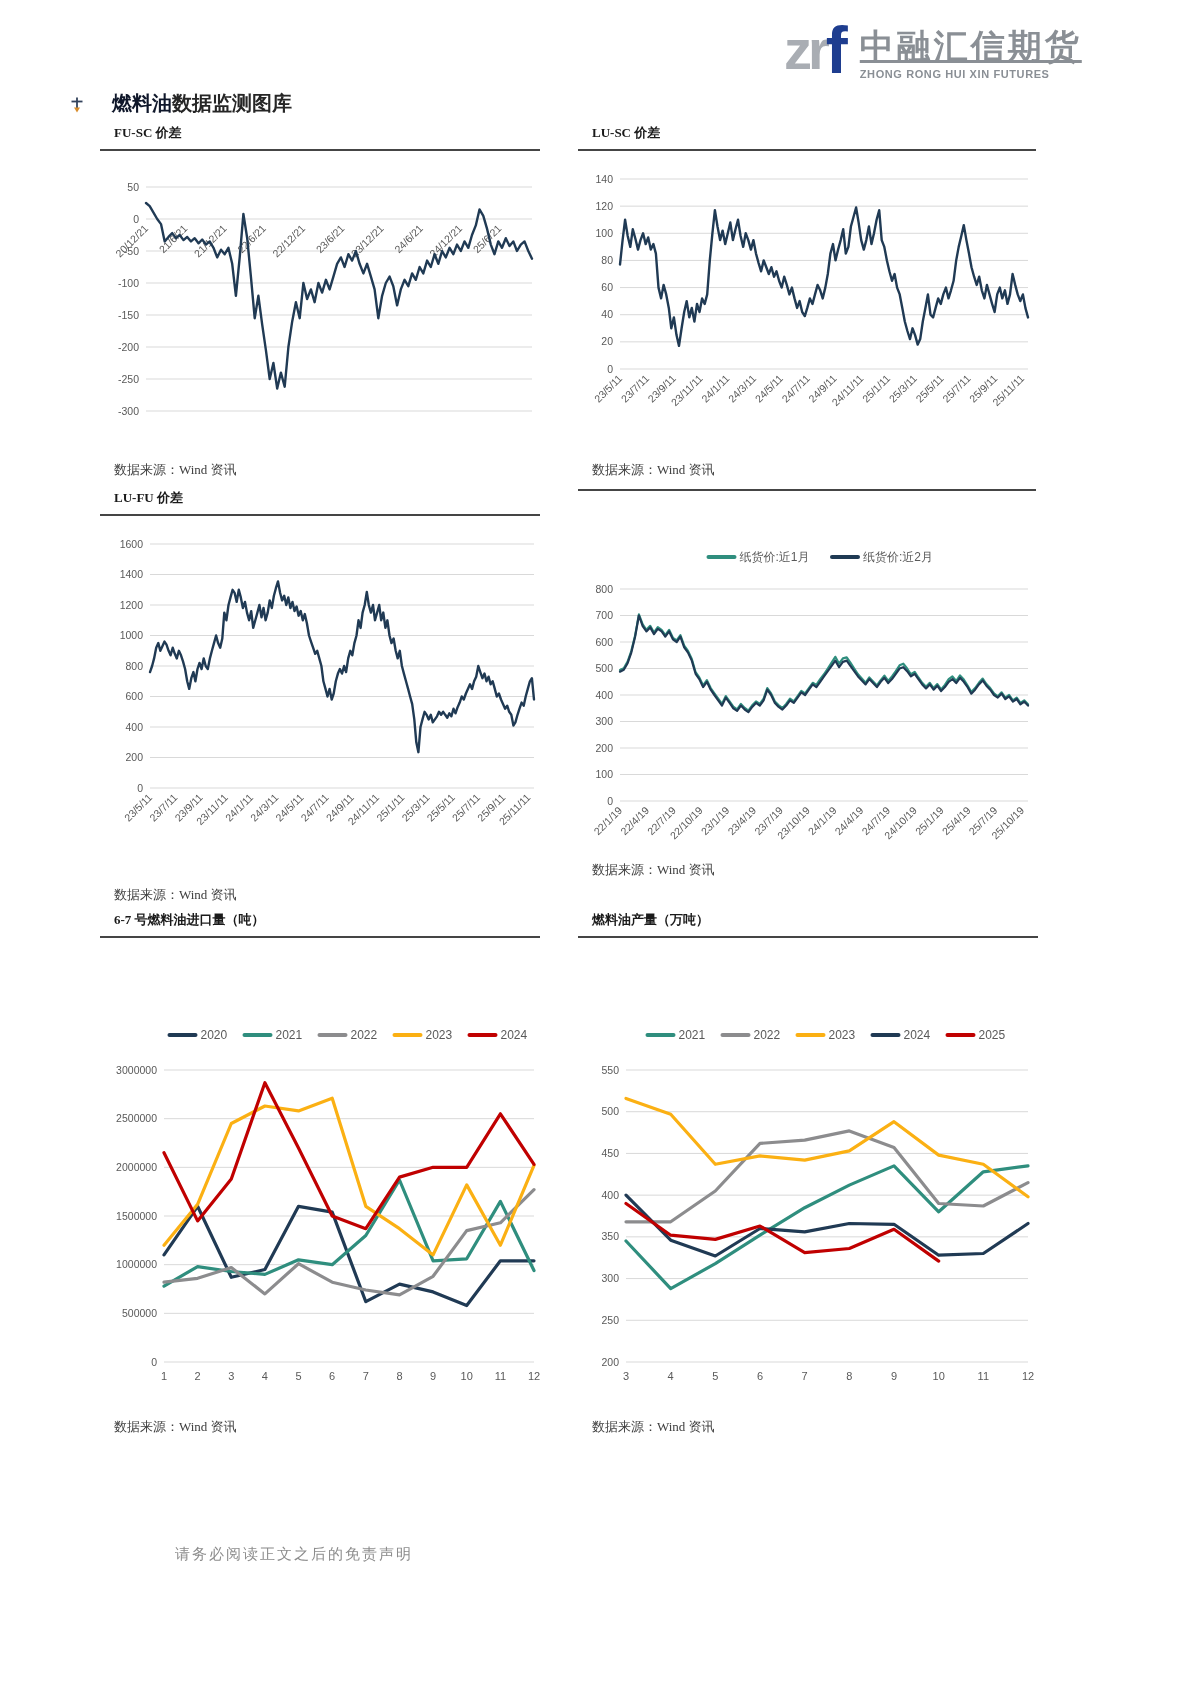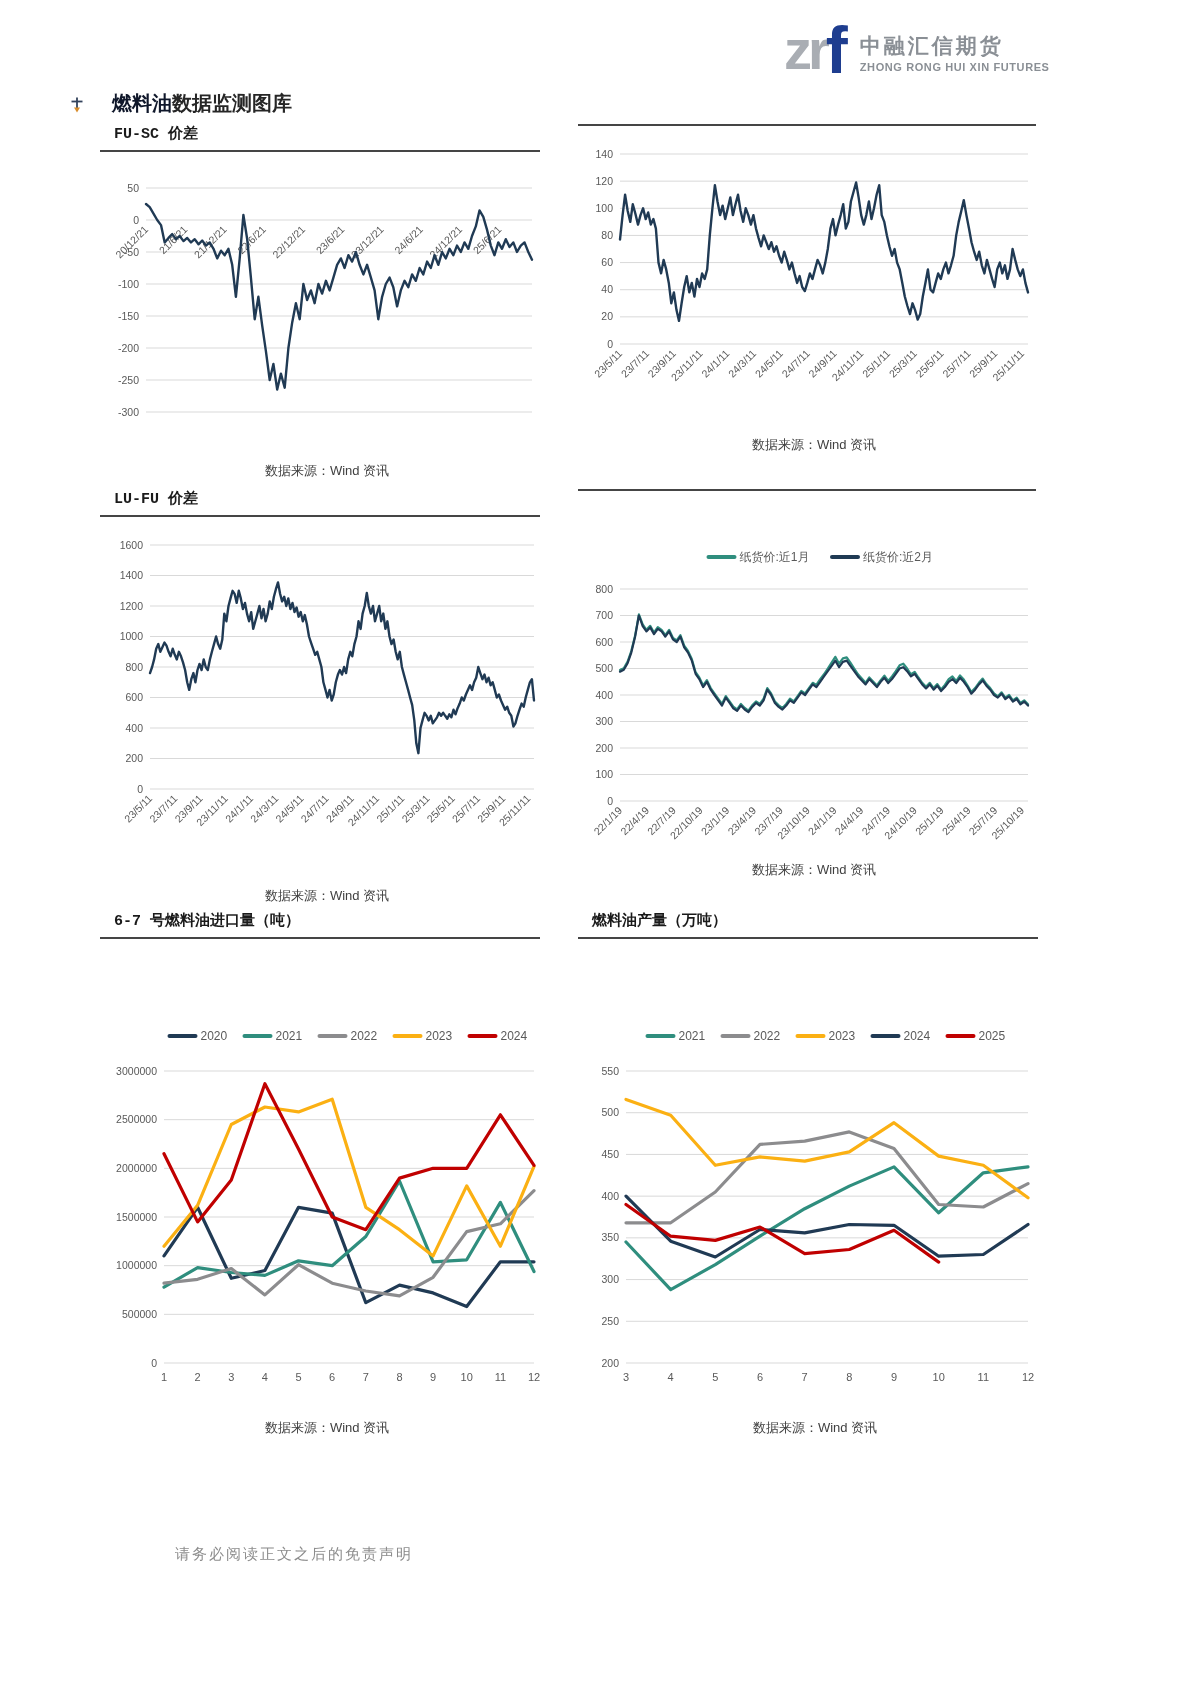"中融汇信期货" .logo-text .cn { font-size: 21px -> 34px; text-decoration: none -> underline }
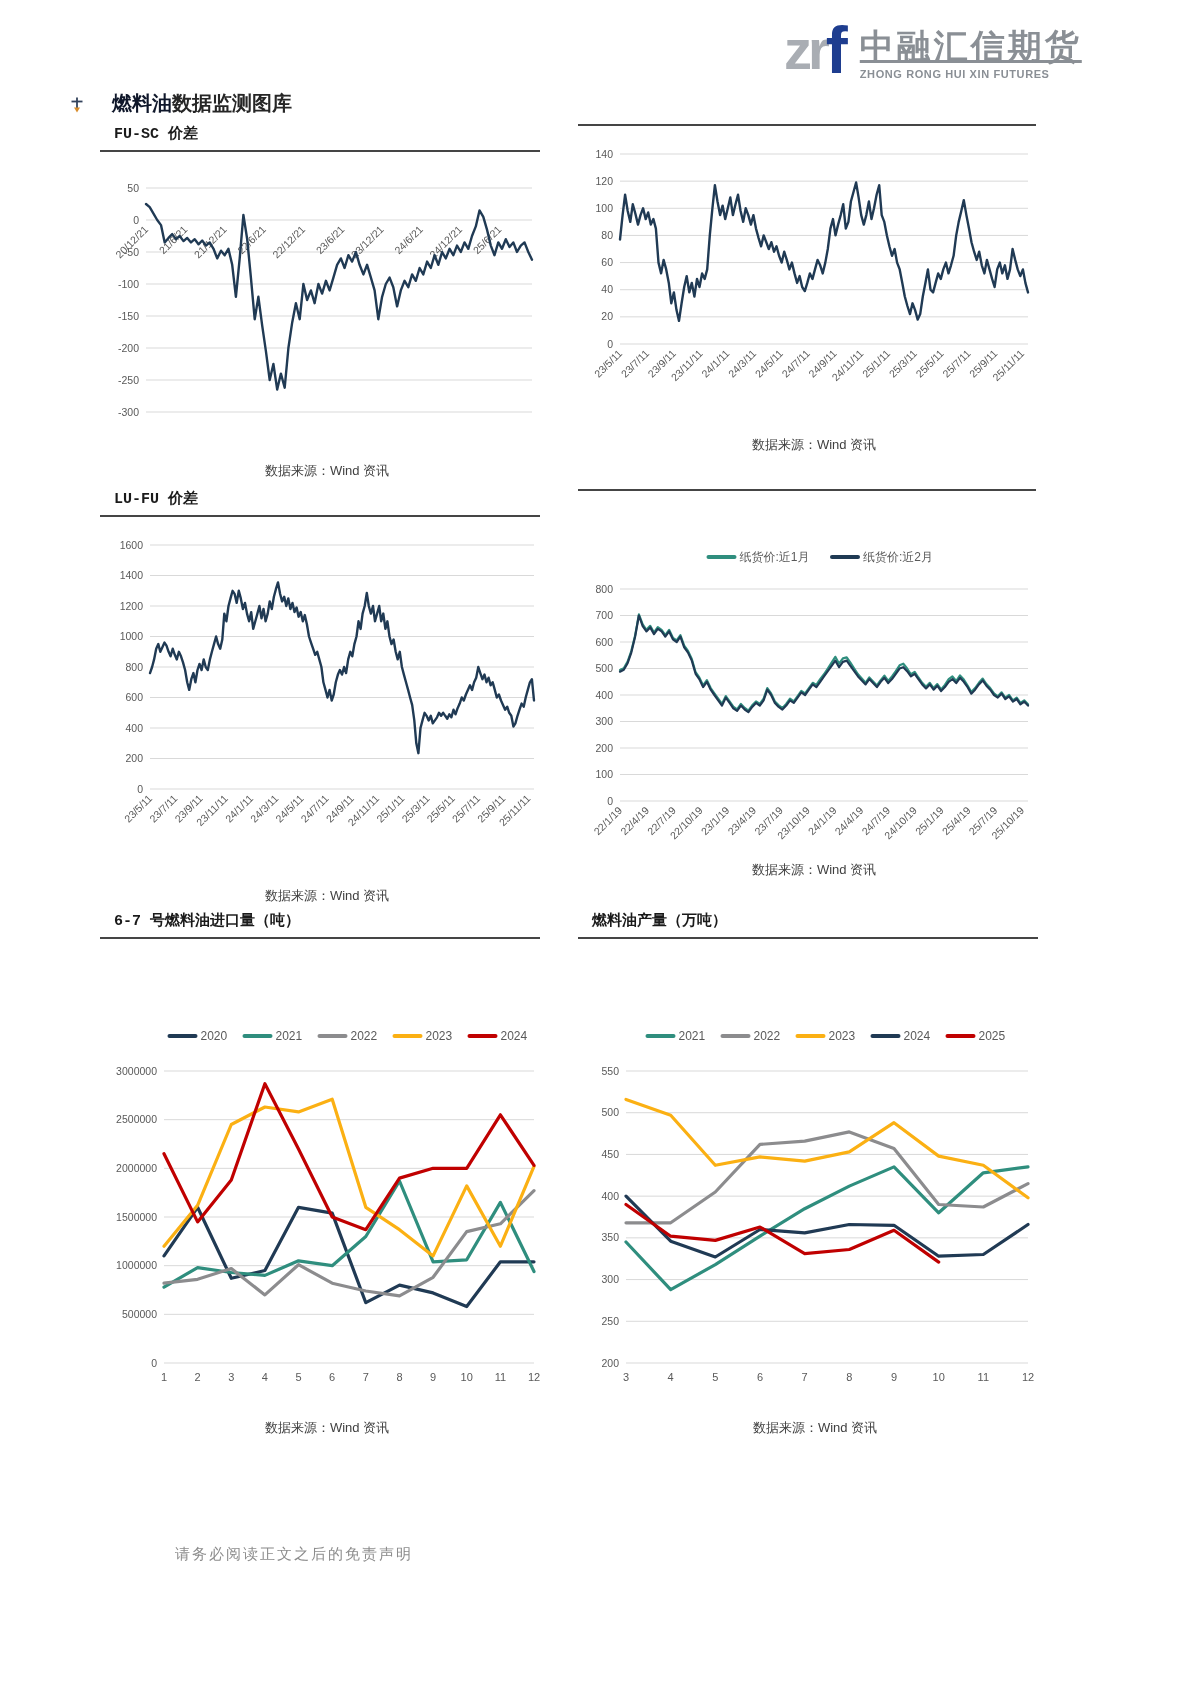"FU-SC 价差" .chart-block h2 { font-family: Liberation Mono, monospace -> Liberation Serif, serif; font-size: 15px -> 13px }
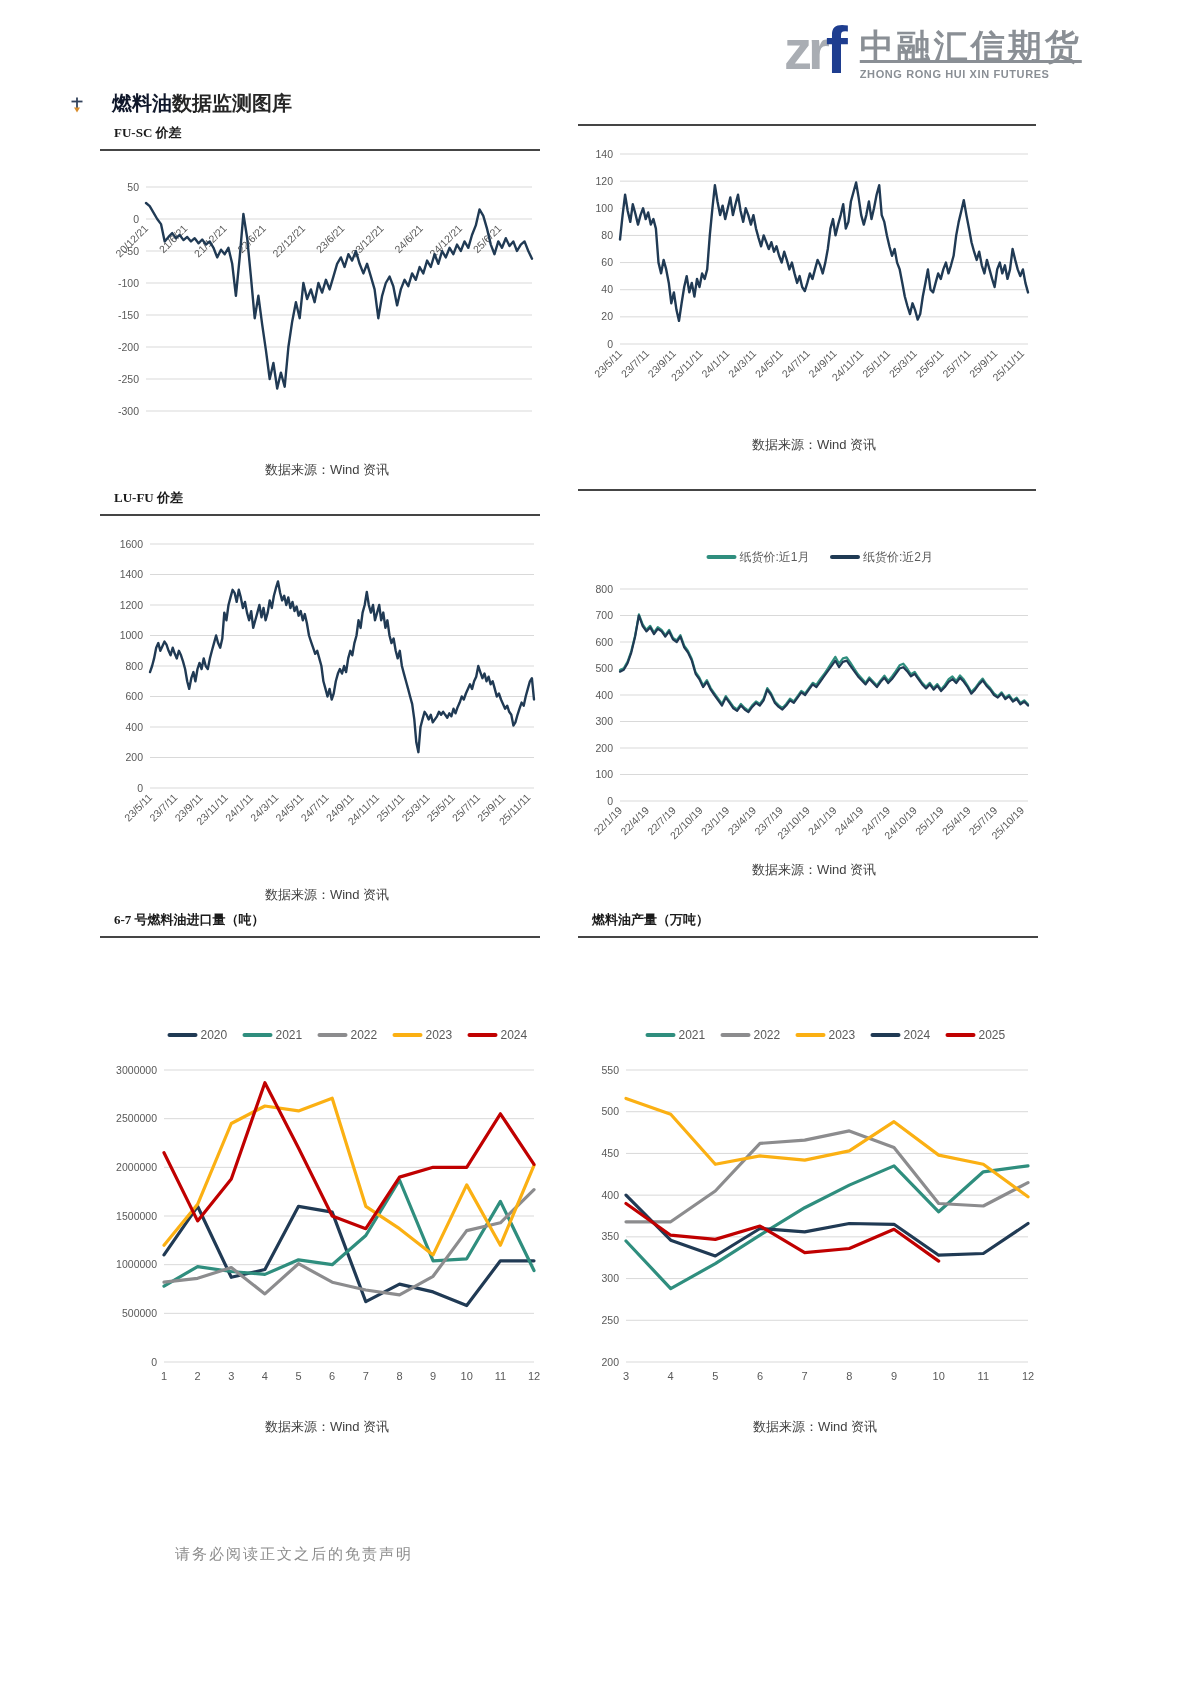"LU-SC 价差" h2 { html: none -> <h2>LU-SC 价差</h2> }
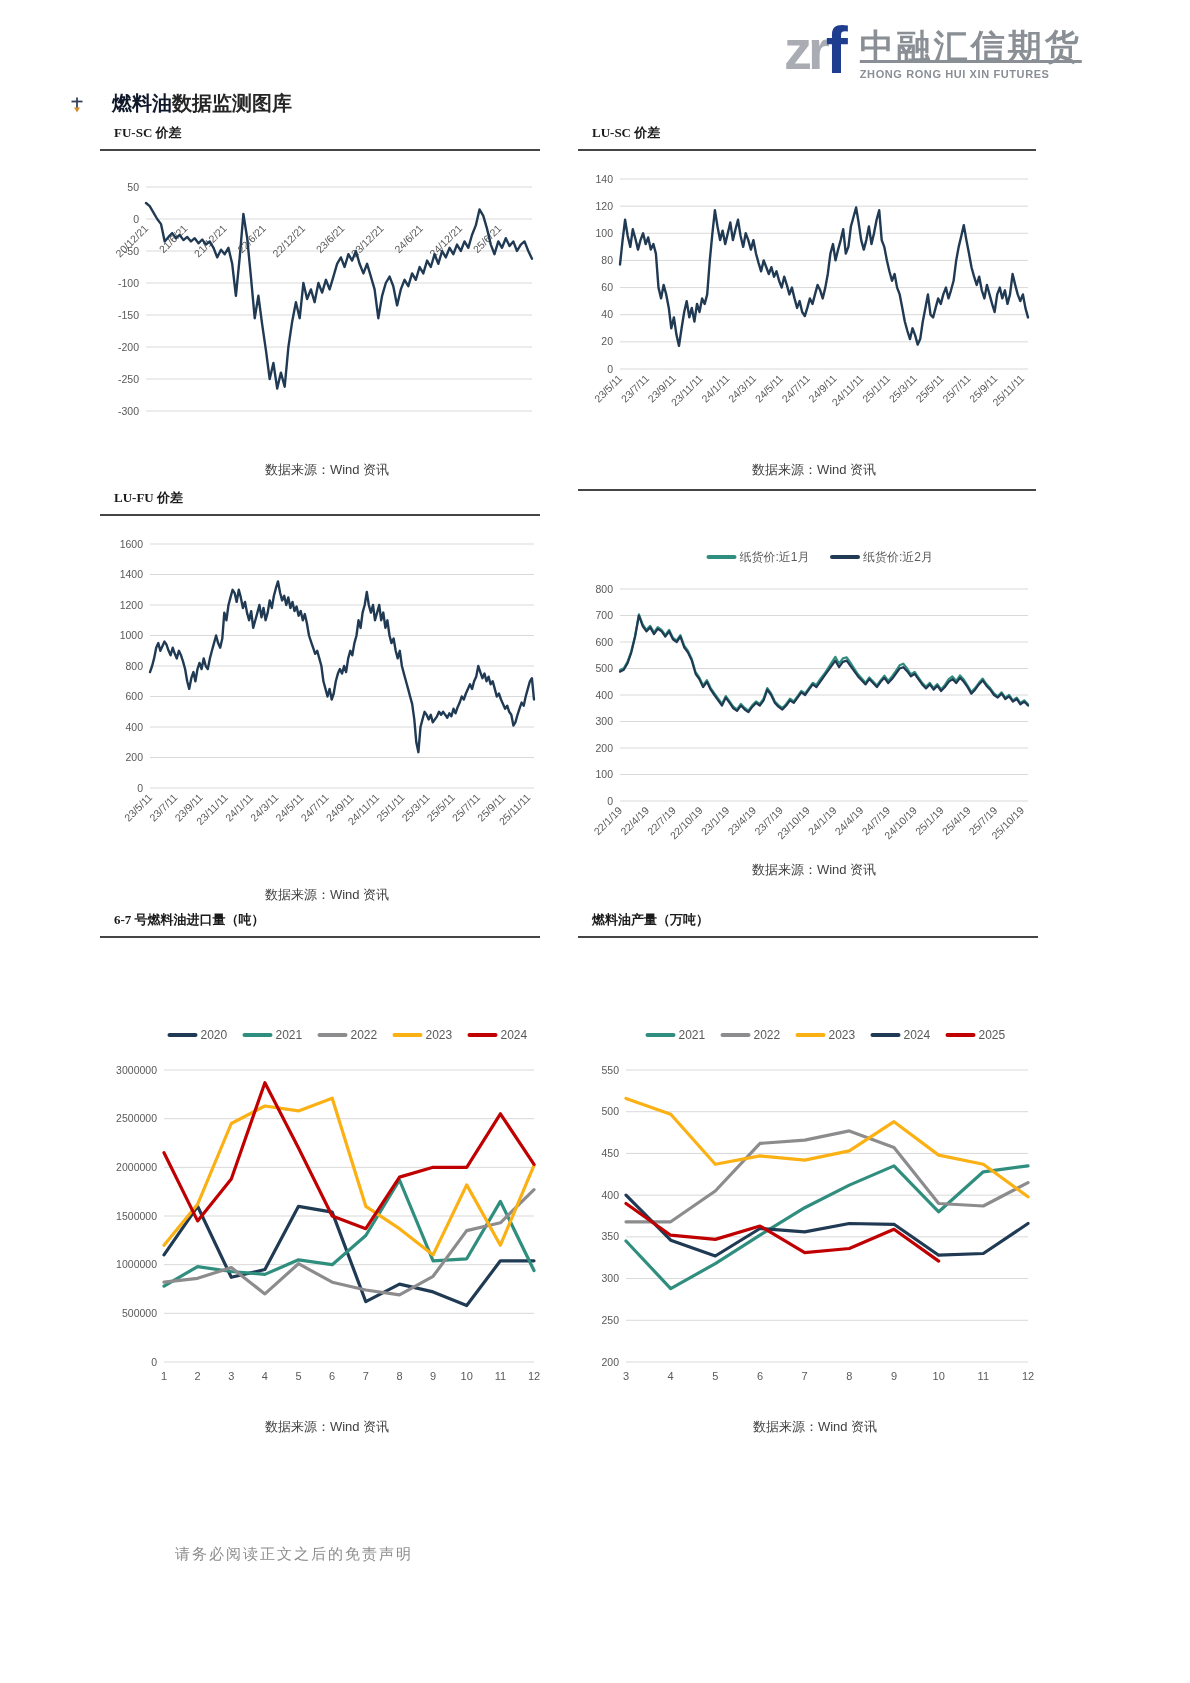"数据来源：Wind 资讯" .src { font-family: Liberation Sans, sans-serif -> Liberation Serif, serif; text-align: center -> none }
